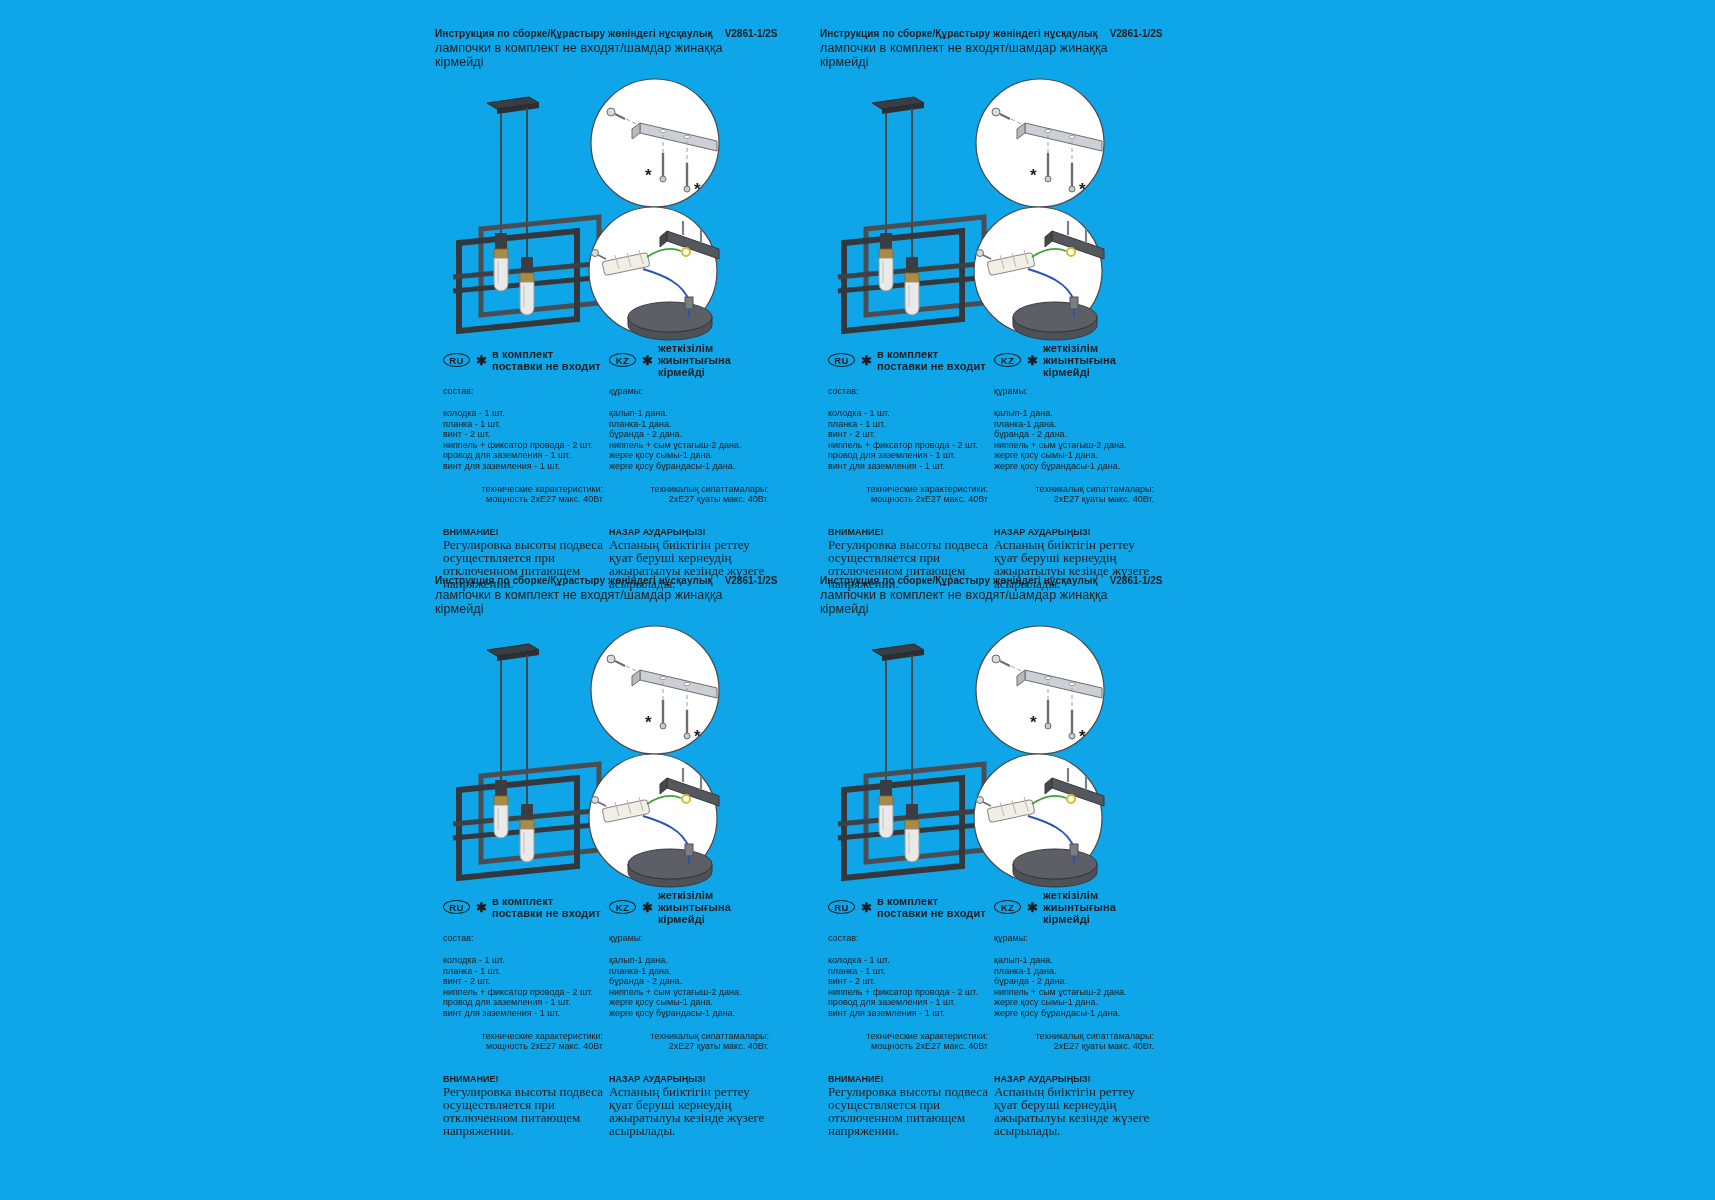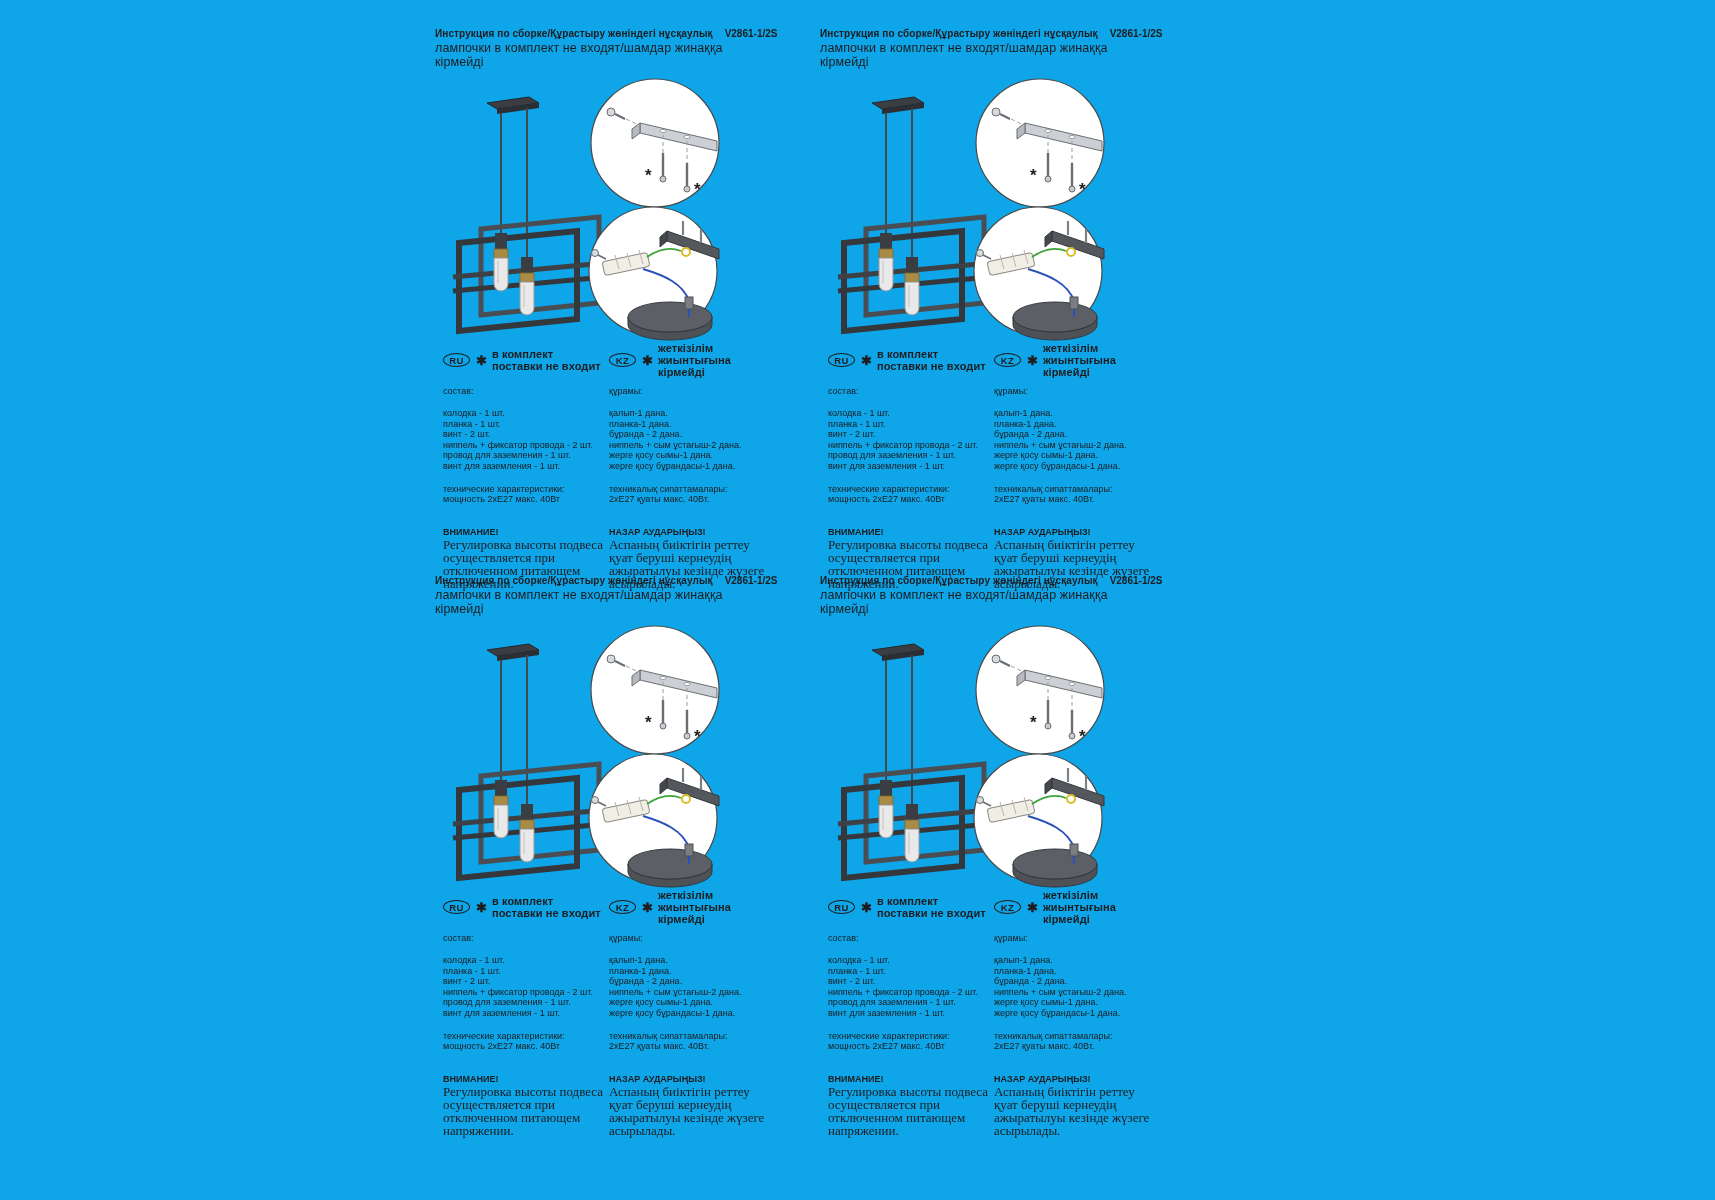"технические характеристики:" .tech div { text-align: none -> right }
